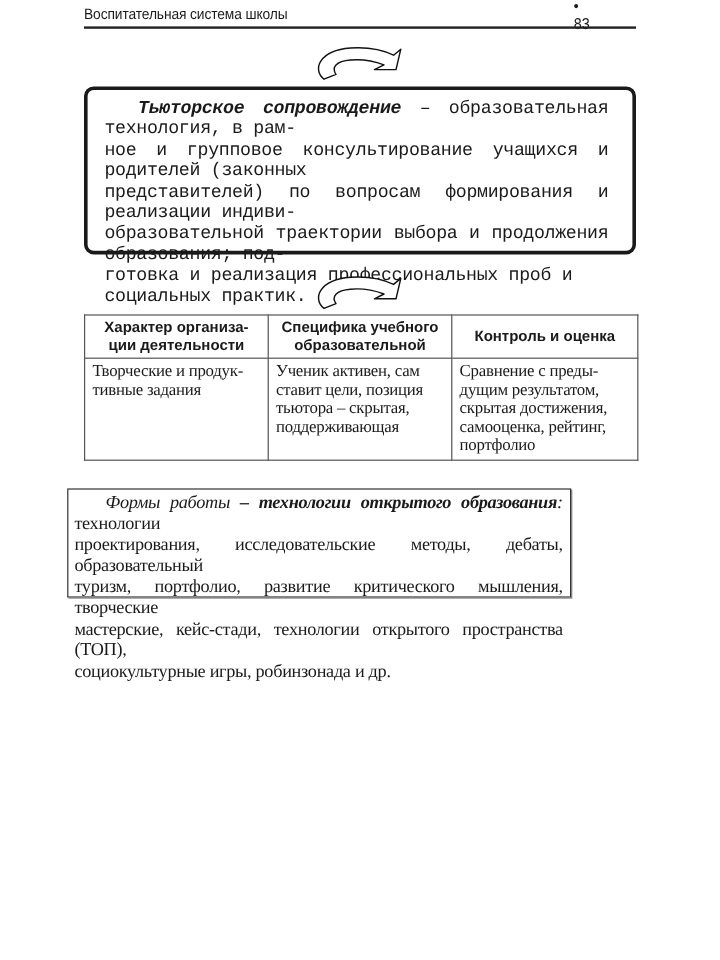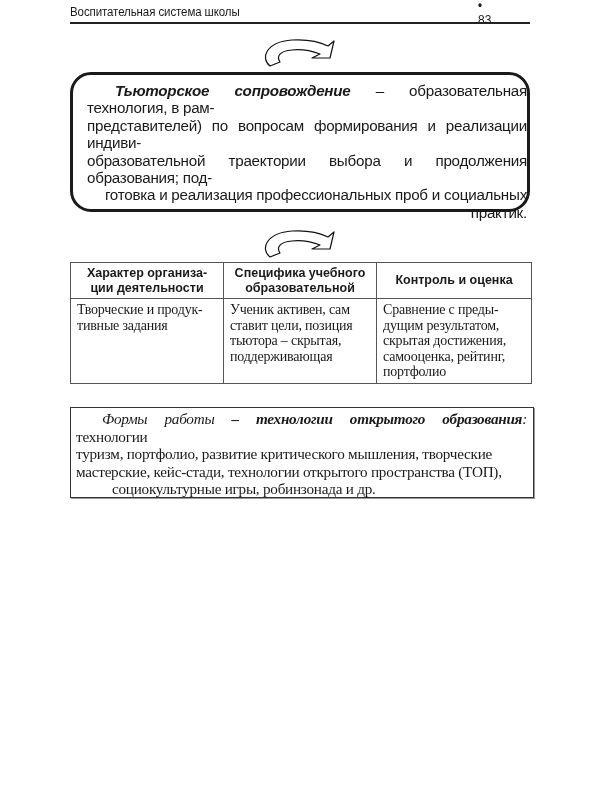"Тьюторское сопровождение –" .tutor-box { border-radius: 21px -> 8px; font-family: Liberation Sans, sans-serif -> Liberation Mono, monospace; padding: 7px 0 0 14px -> 7px 20px 0 14px }
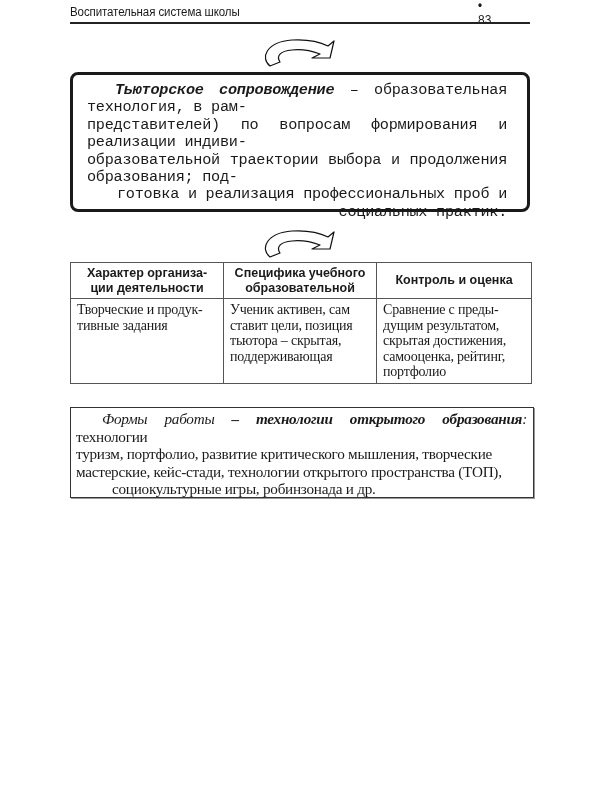"ное и групповое консультирование" div { html: none -> <div>ное и групповое консультирование учащихся и родителей (законных</div> }
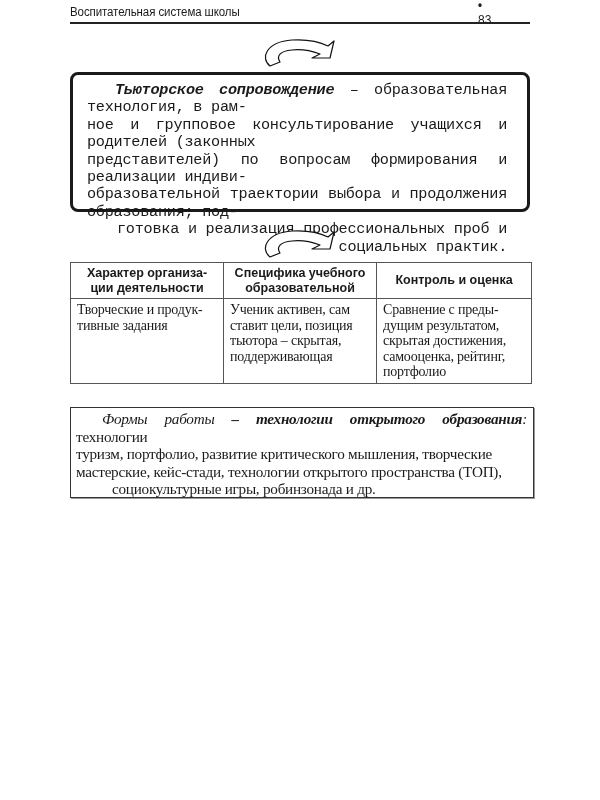"готовка и реализация профессиональных" .tutor-box .last-line { text-align: right -> left }
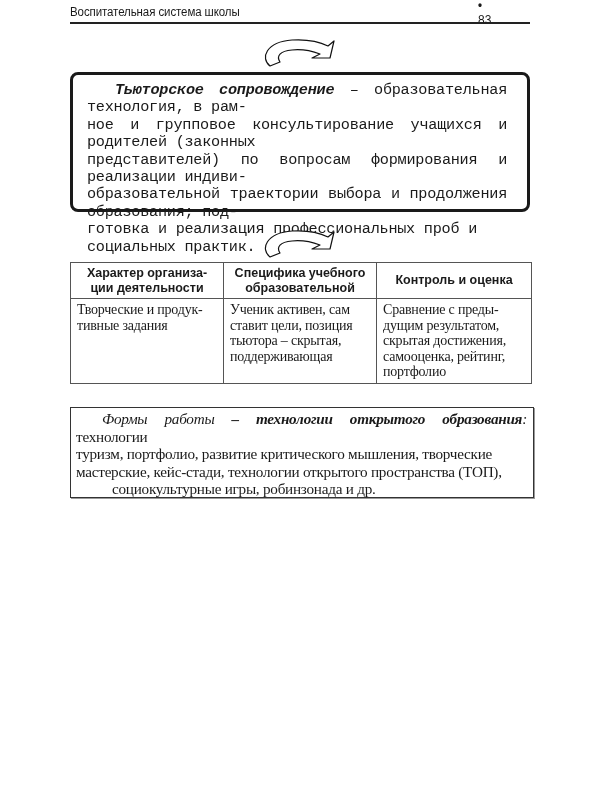"Формы работы – технологии открытого" .forms-box { left: 70px -> 56px; width: 464px -> 420px }
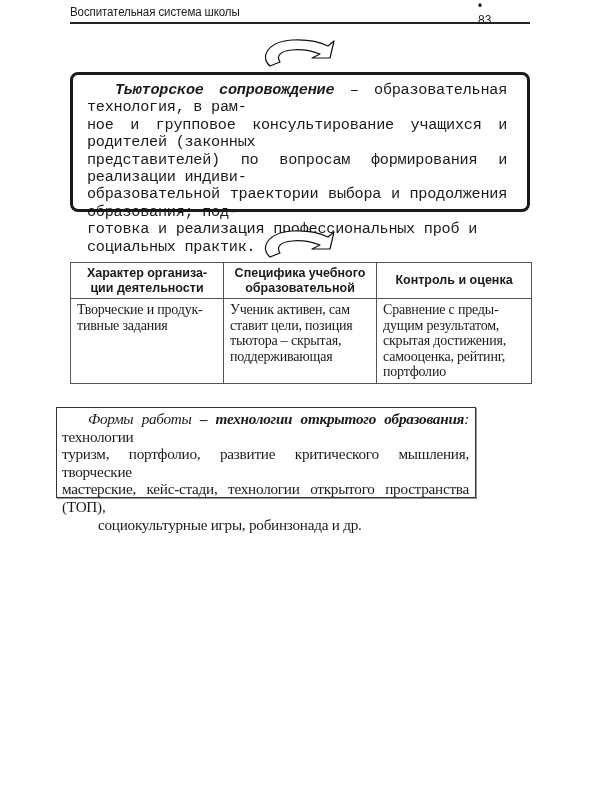"проектирования, исследовательские" div { html: none -> <div>проектирования, исследовательские методы, дебаты, образовательный</div> }
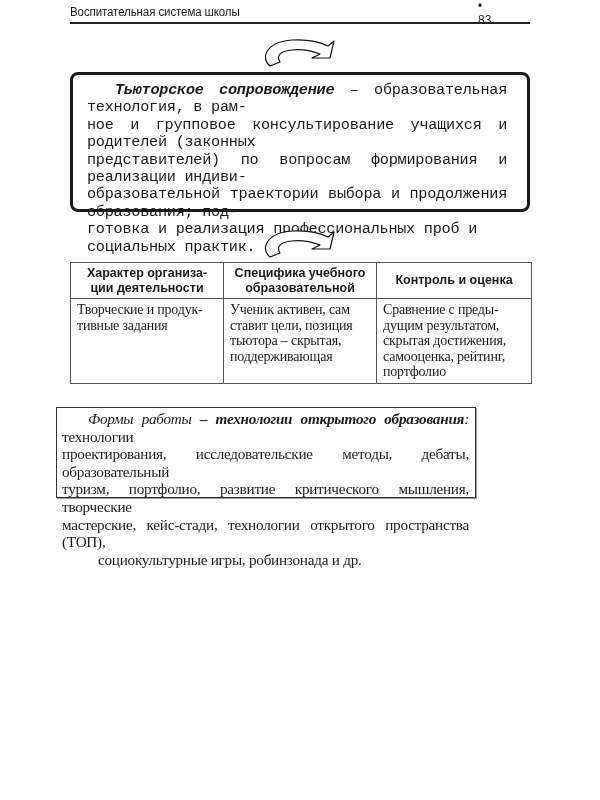"социокультурные игры, робинзонада и др." div { margin-left: 36px -> none }
